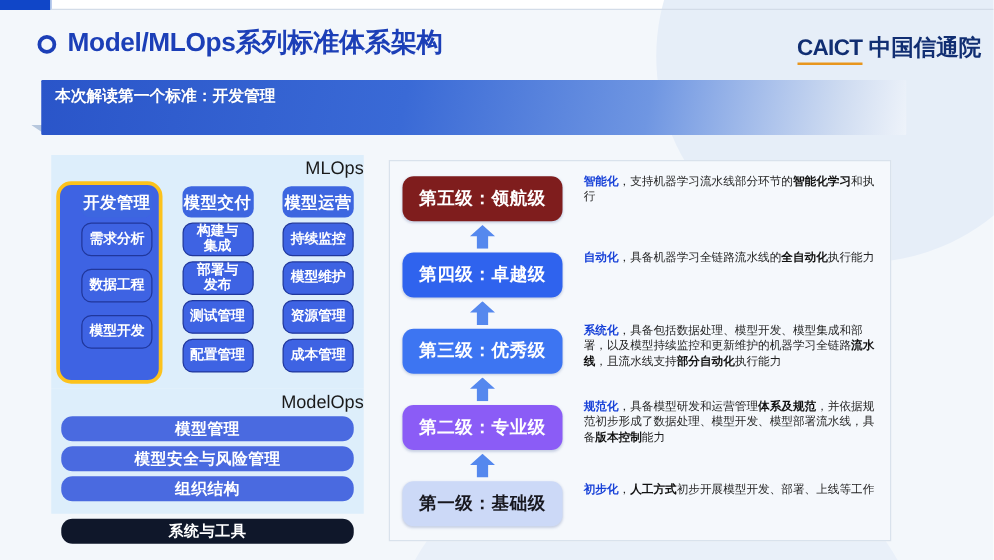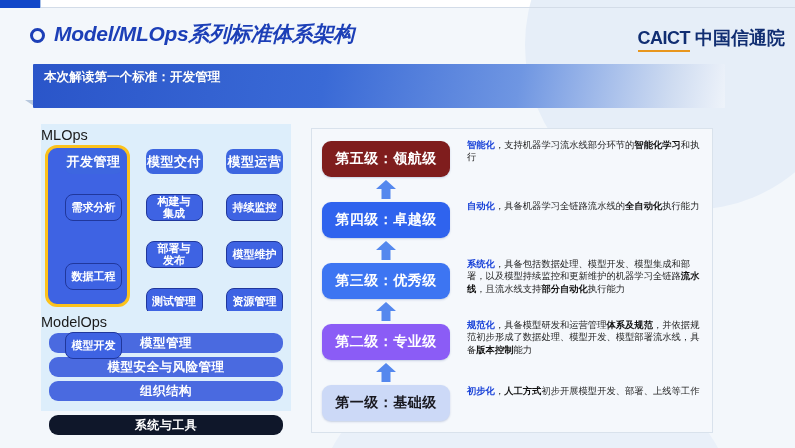"Model/MLOps系列标准体系架构" .hdr-title { font-style: italic -> none }
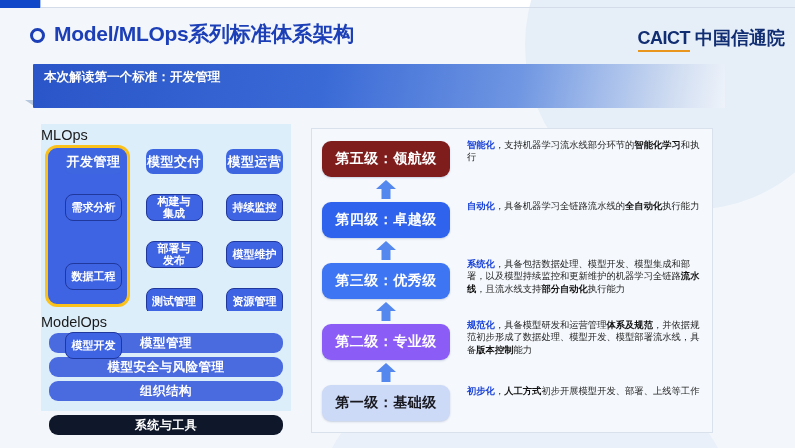"MLOps" .grp-title { text-align: left -> right }
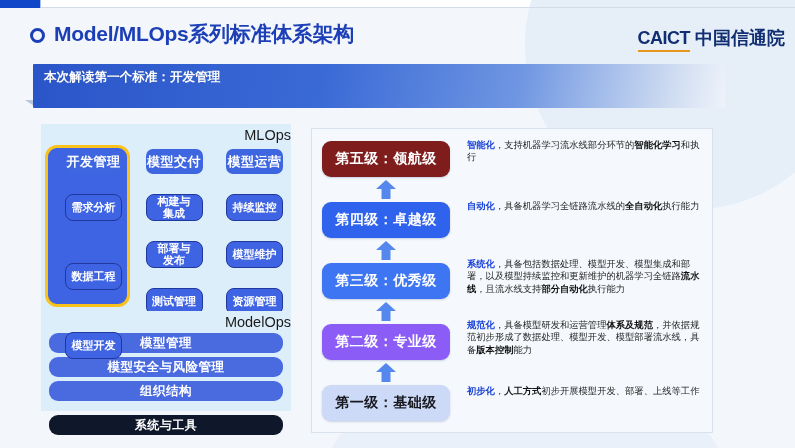"开发管理" .col { gap: 20px -> 4px }
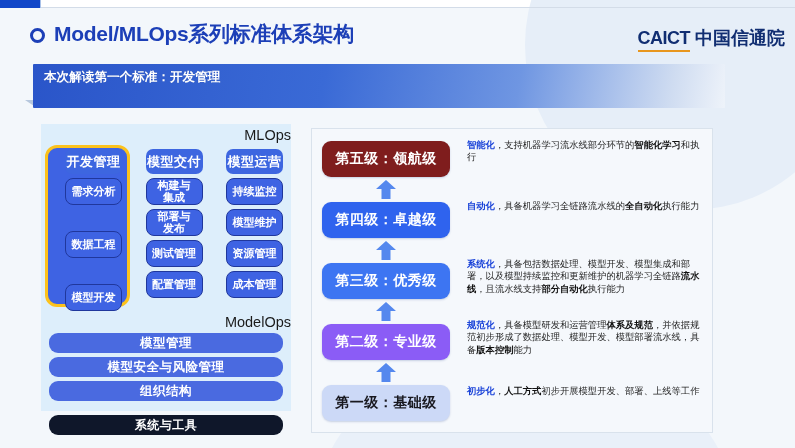"需求分析" .col-1 .chip { margin-bottom: 22px -> 6px }
